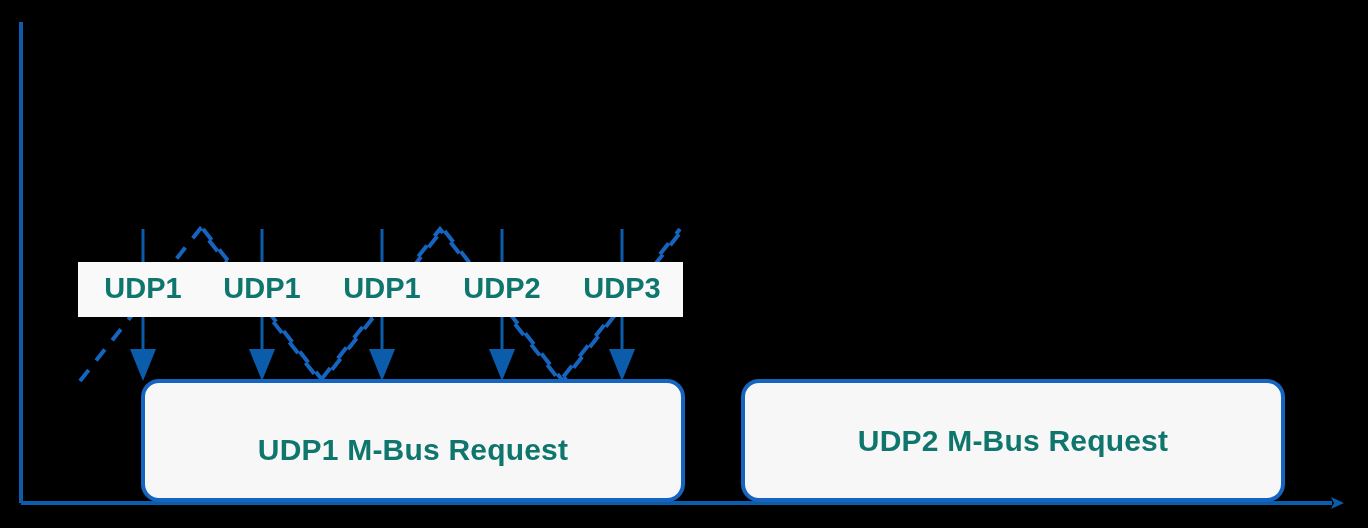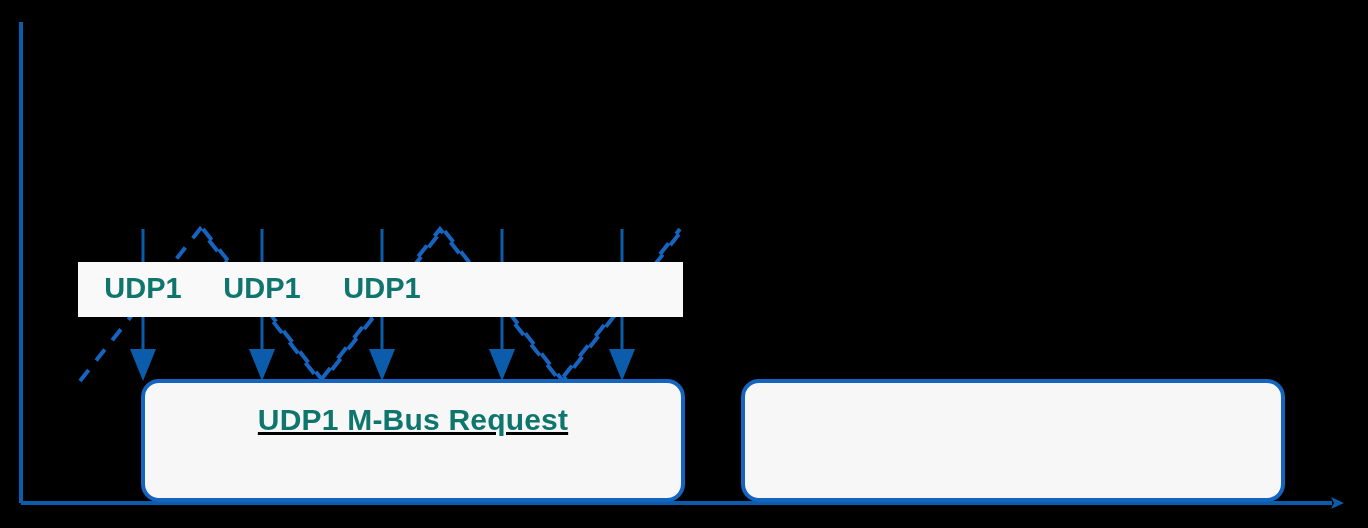"UDP2" span.band-label { html: none -> <span>UDP2</span> }
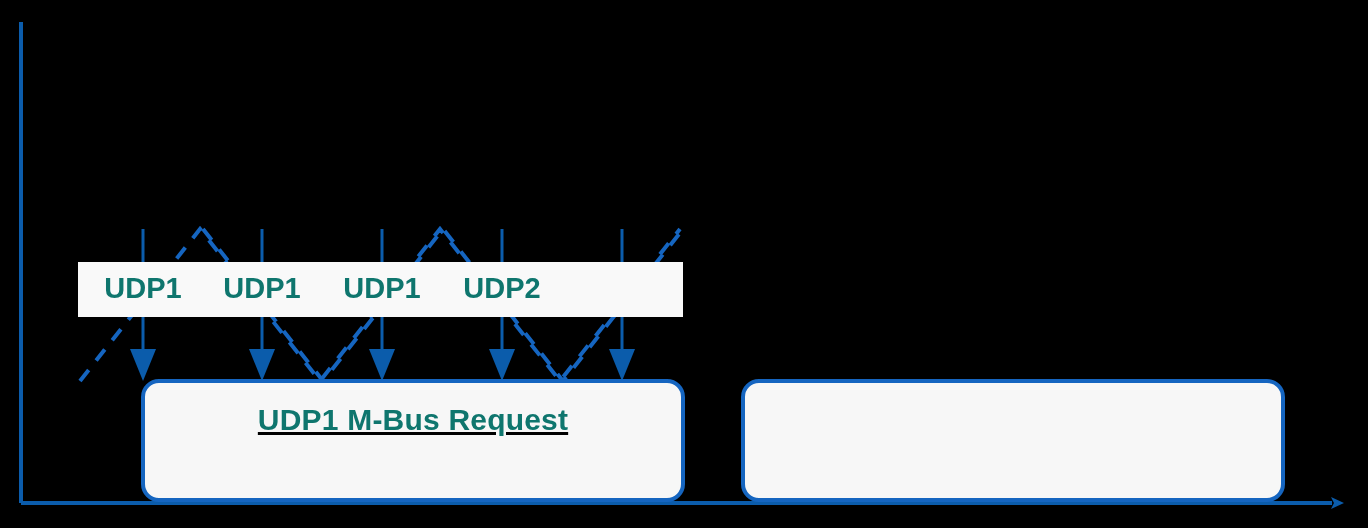"UDP3" span.band-label { html: none -> <span>UDP3</span> }
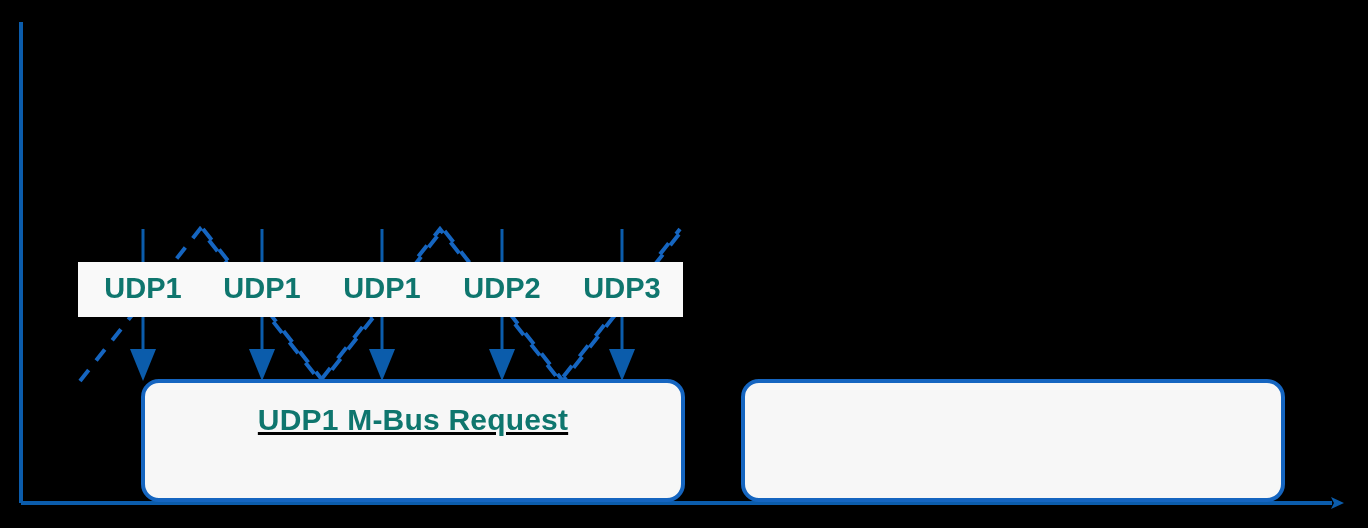"UDP1 M-Bus Request" div.req-box-text-wrap { text-decoration: underline -> none; top: 360px -> 390px }
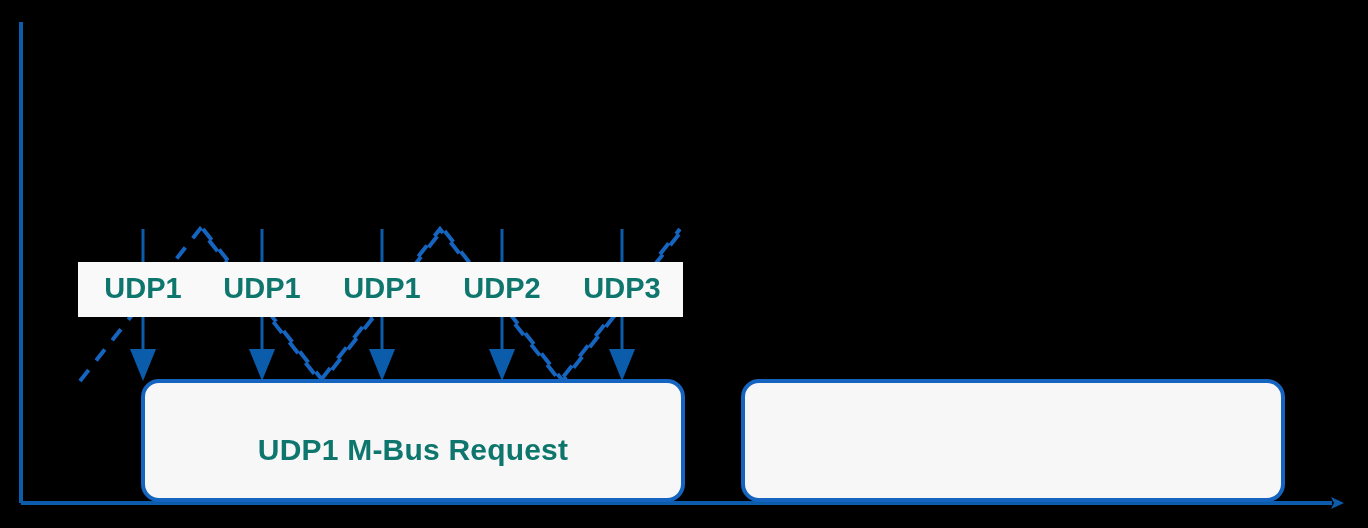"UDP2 M-Bus Request" div.req-box-text-wrap { html: none -> <div> <span>UDP2 M-Bus Request</span> </div> }
